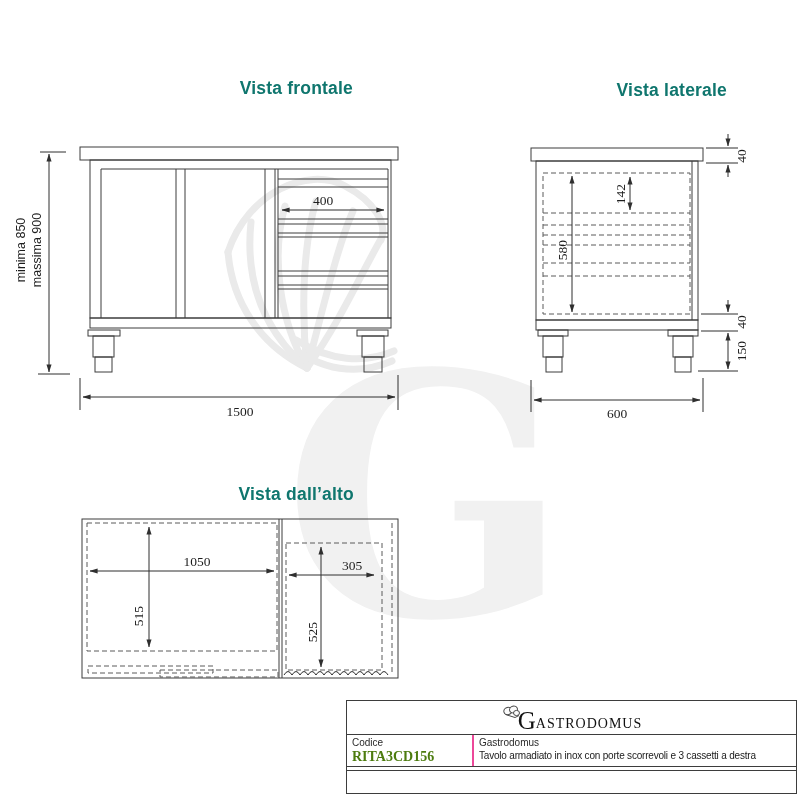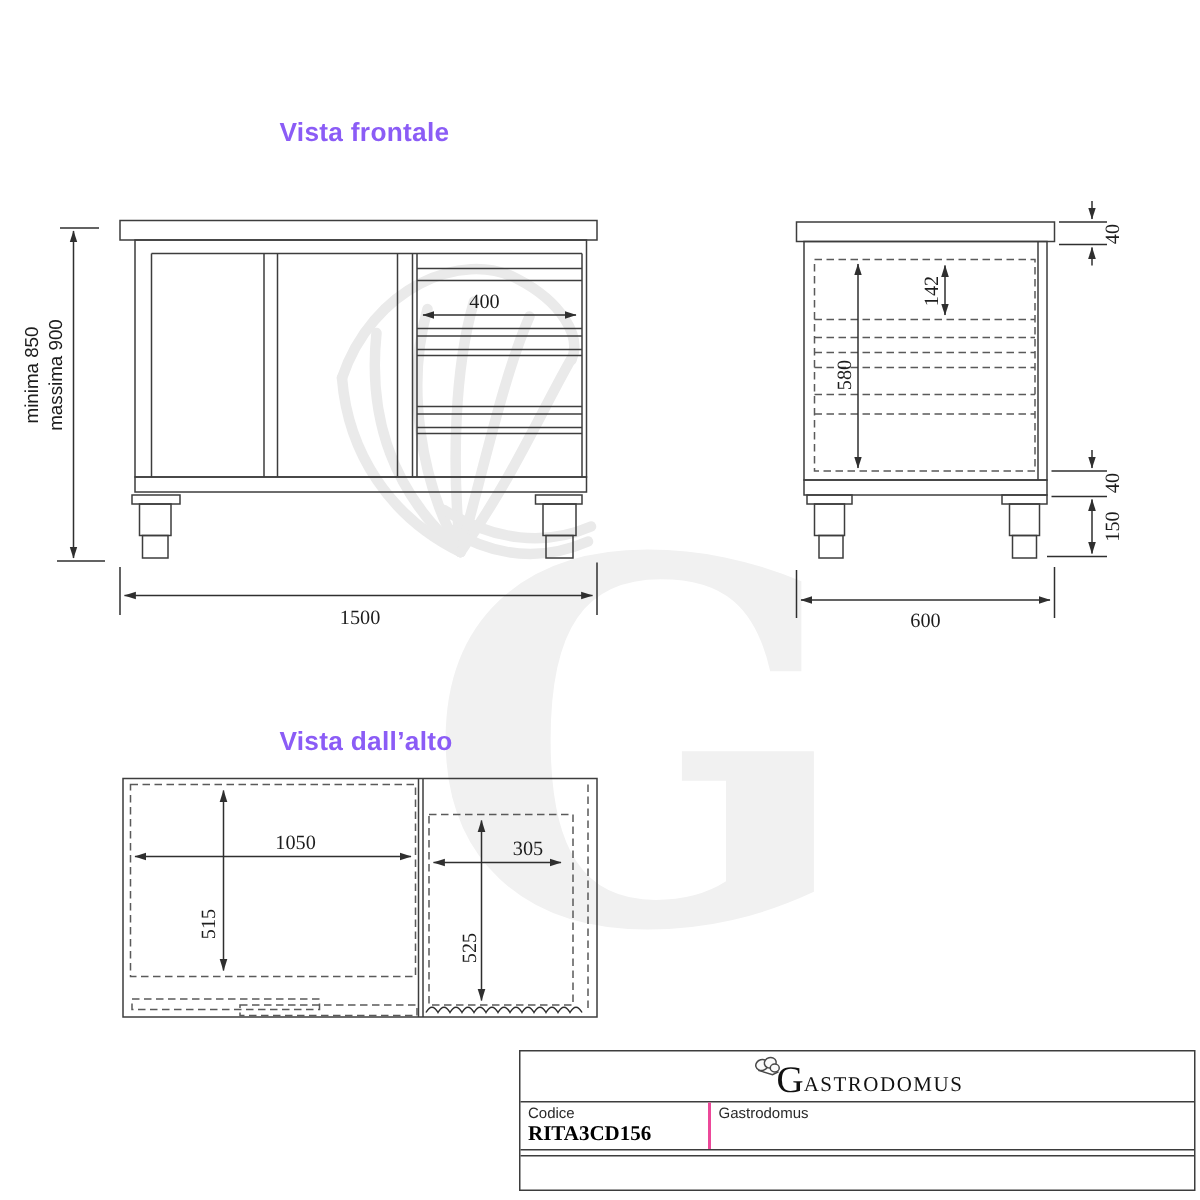"Vista frontale" .view-title { color: #8b5cf6 -> #0f766e; text-align: center -> right }
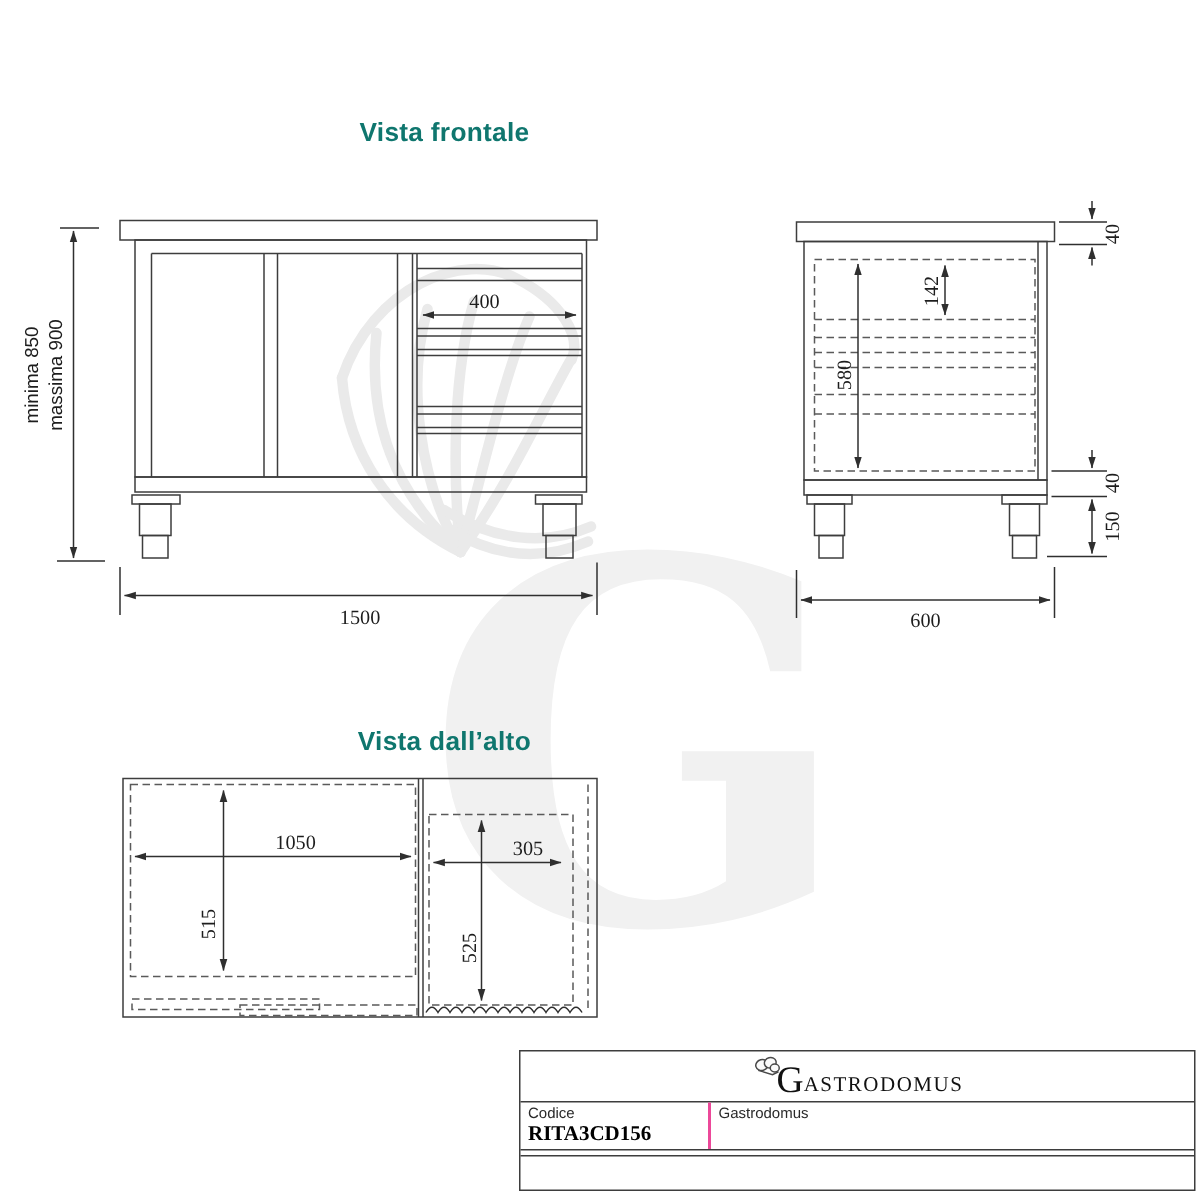"Vista laterale" div.view-title { html: none -> <div>Vista laterale</div> }
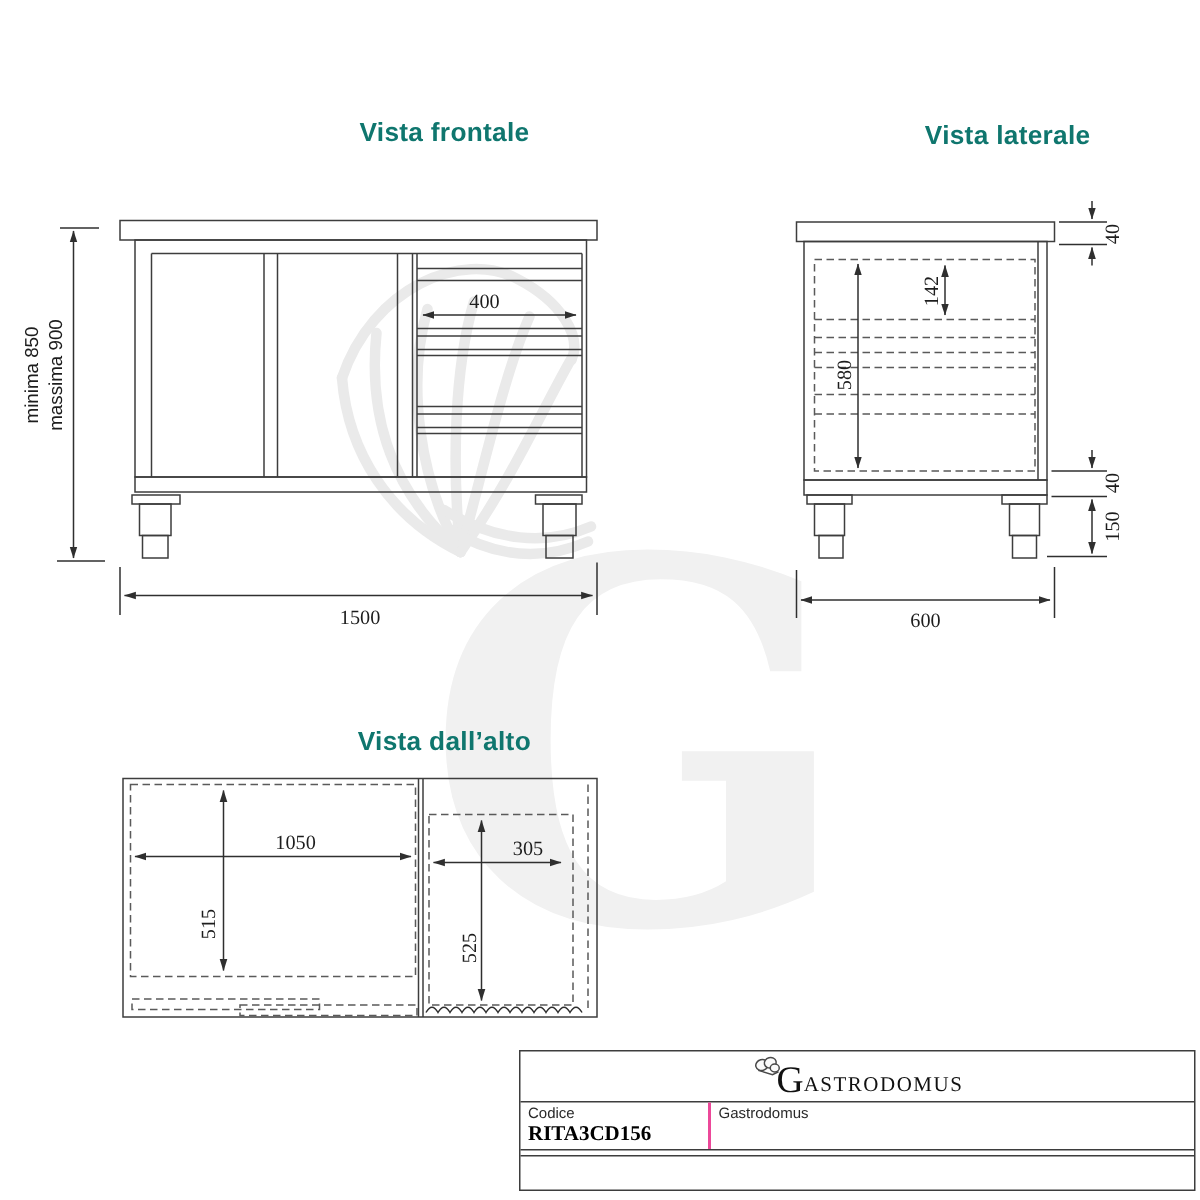"RITA3CD156" .tb-code-value { color: #000000 -> #4d7c0f }
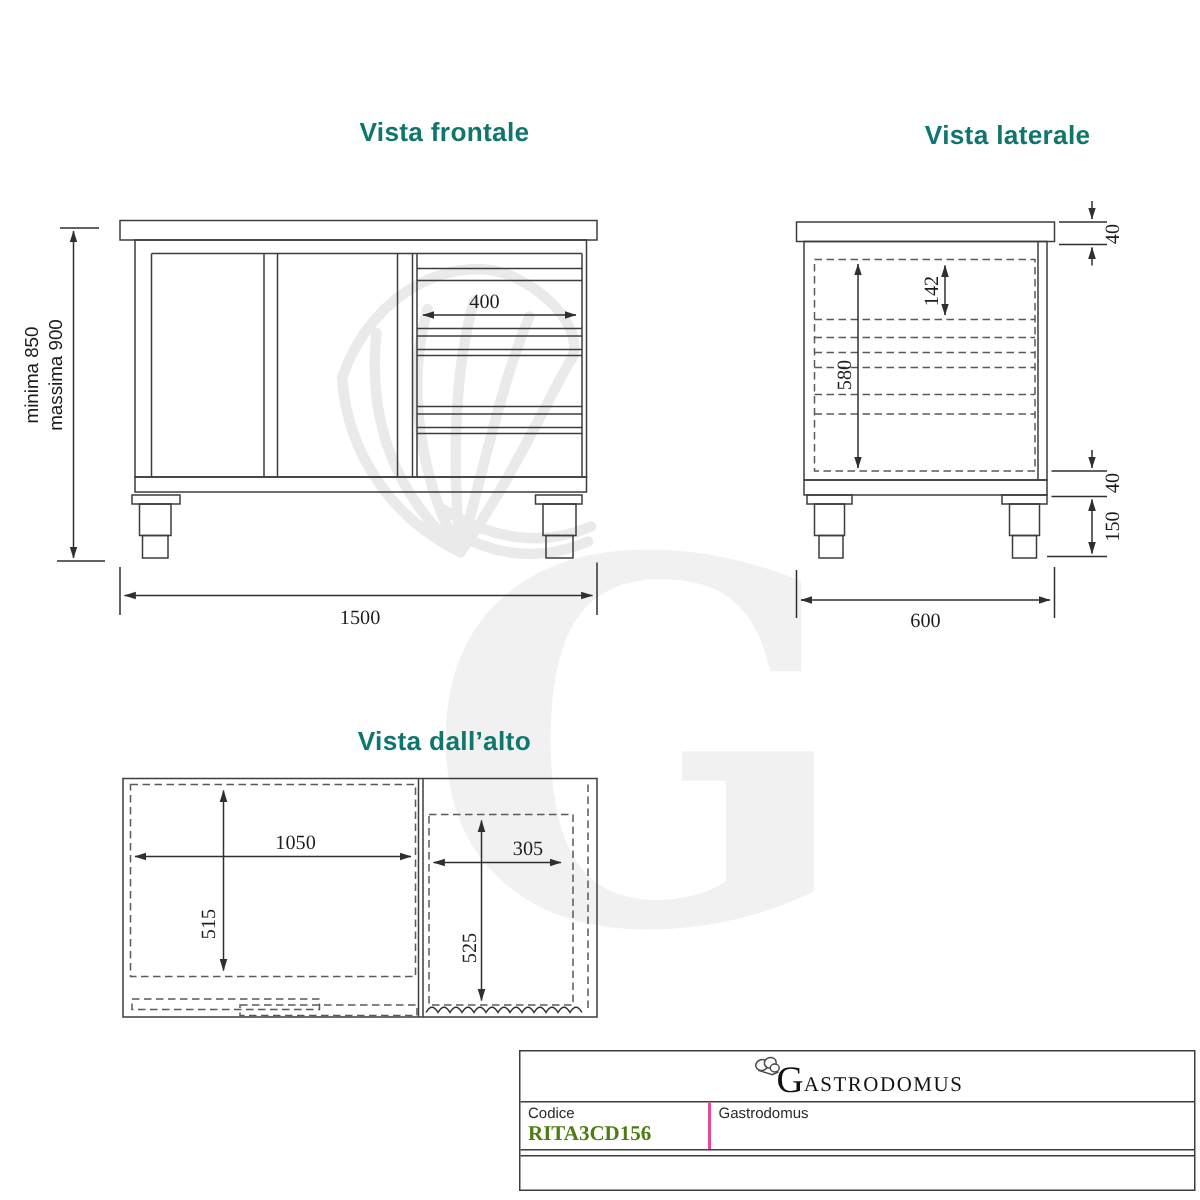"Tavolo armadiato in inox con" div.tb-desc-value { html: none -> <div>Tavolo armadiato in inox con porte scorrevoli e 3 cassetti a destra</div> }
